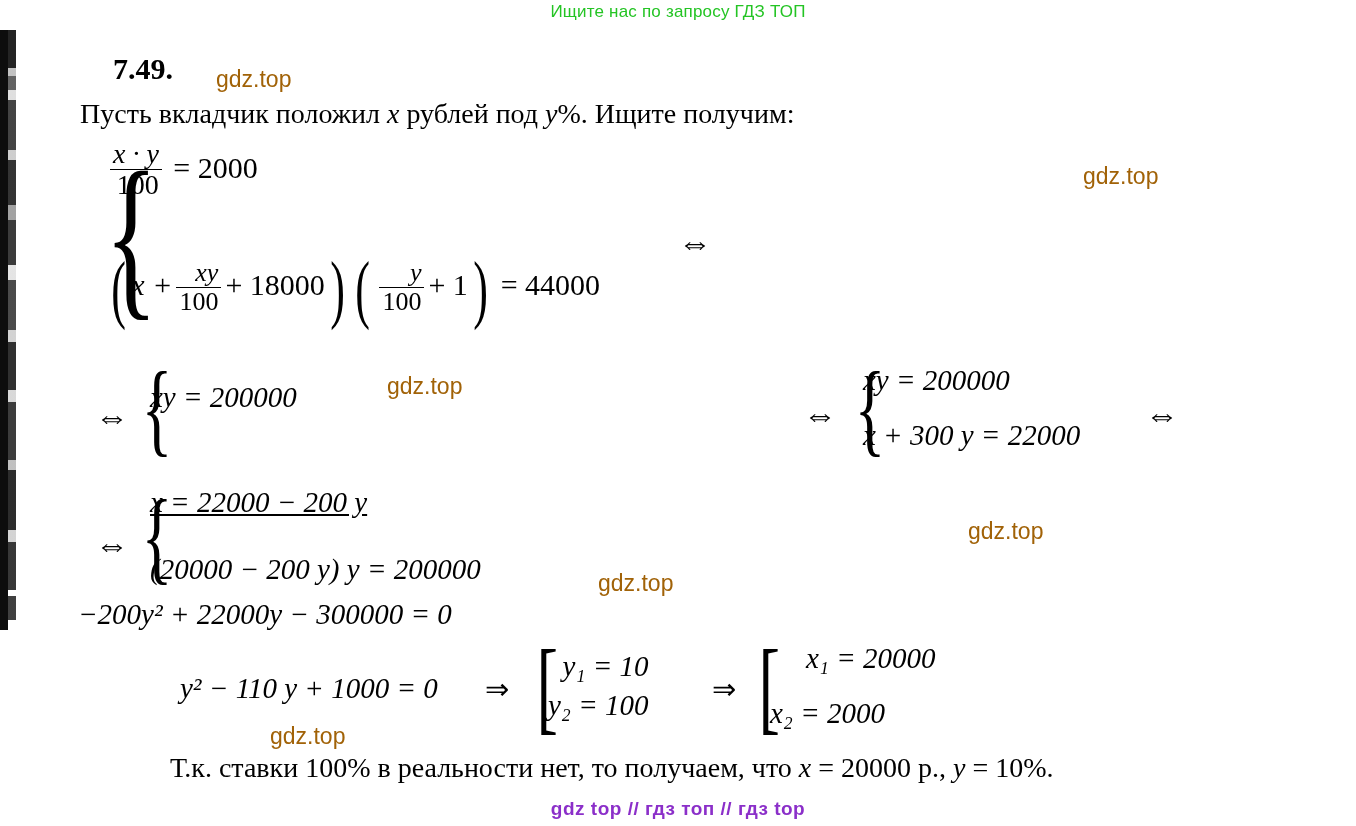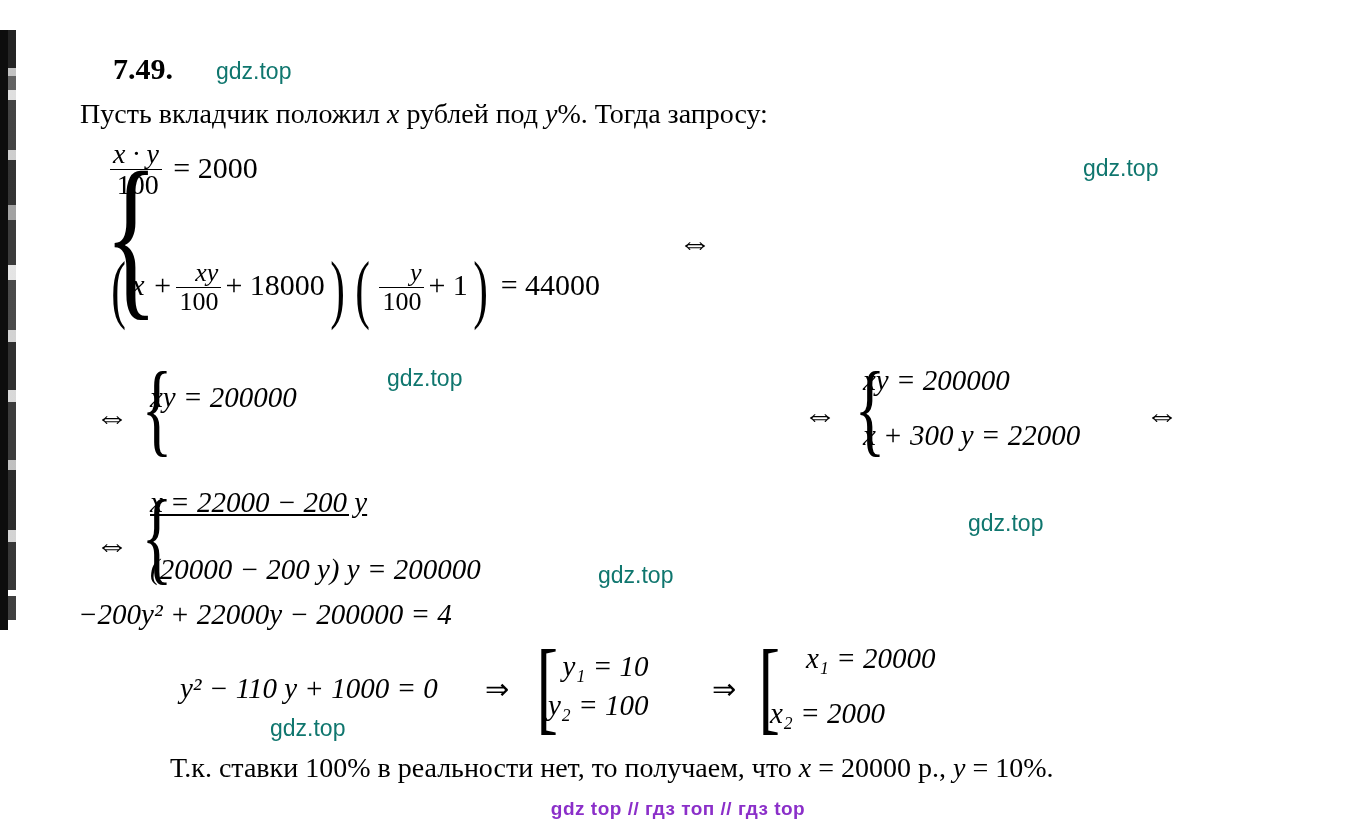"Ищите нас по запросу ГДЗ" div.top-banner { html: none -> <div>Ищите нас по запросу ГДЗ ТОП</div> }
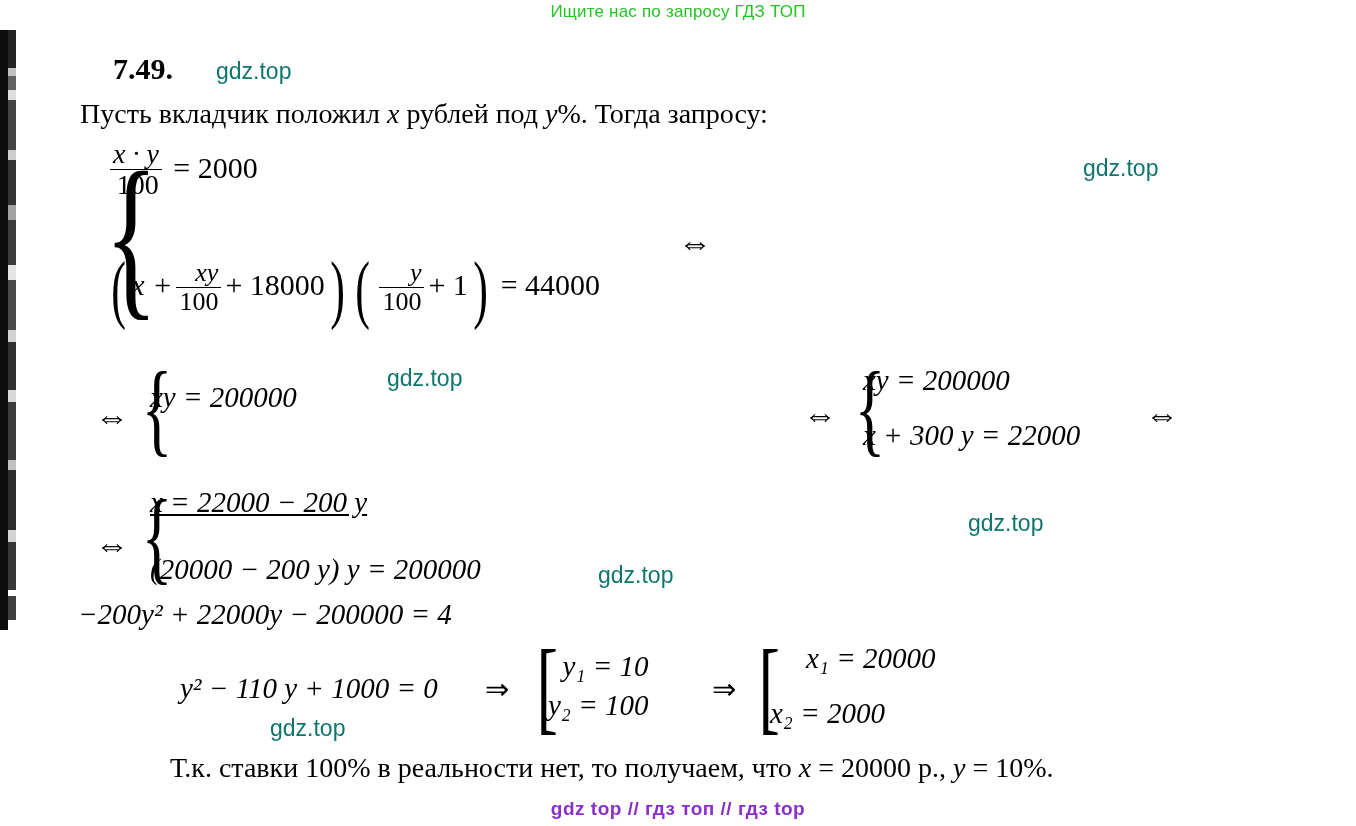"gdz.top" .wm { color: #0f766e -> #a16207; margin-top: none -> 8px }
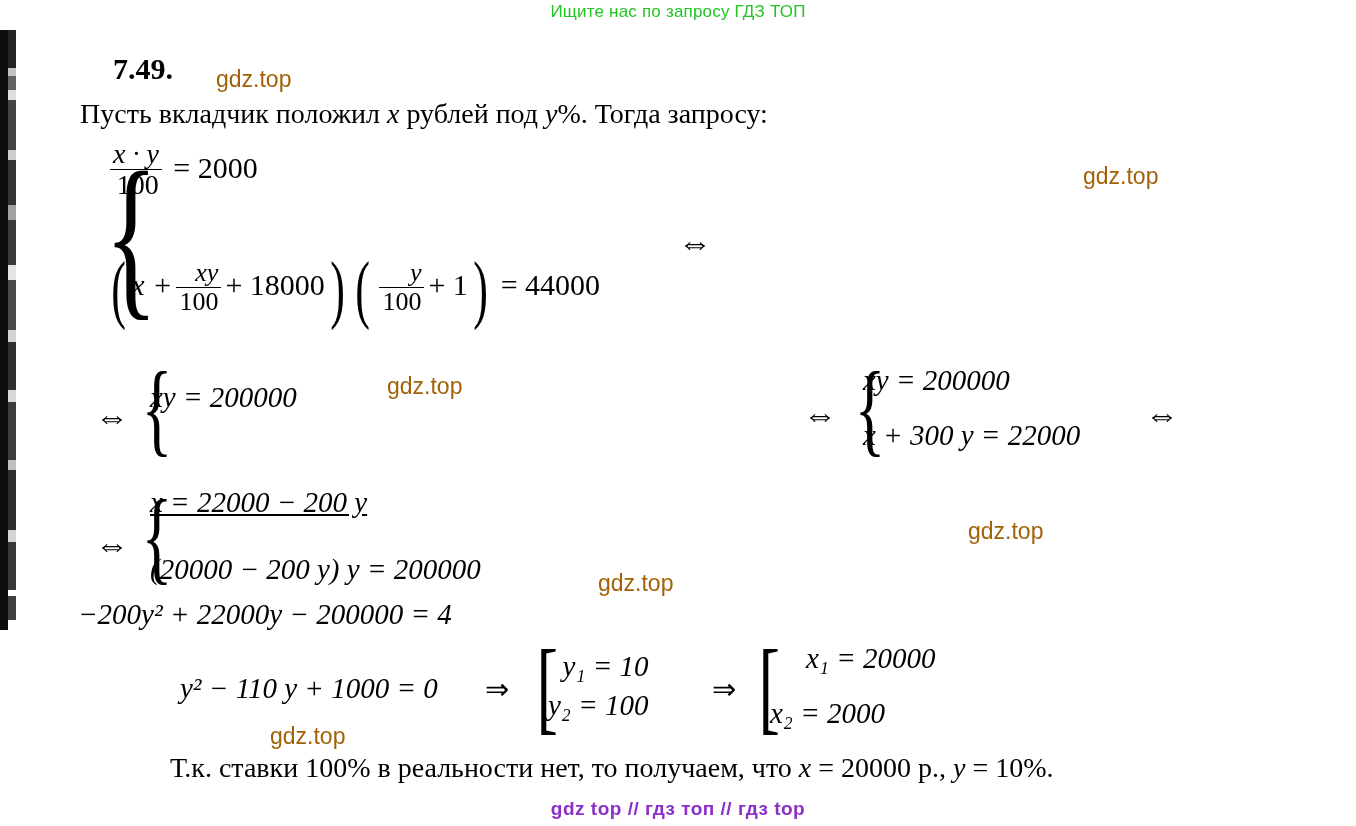"%. Тогда запросу:" span { text: Тогда запросу -> Ищите получим }
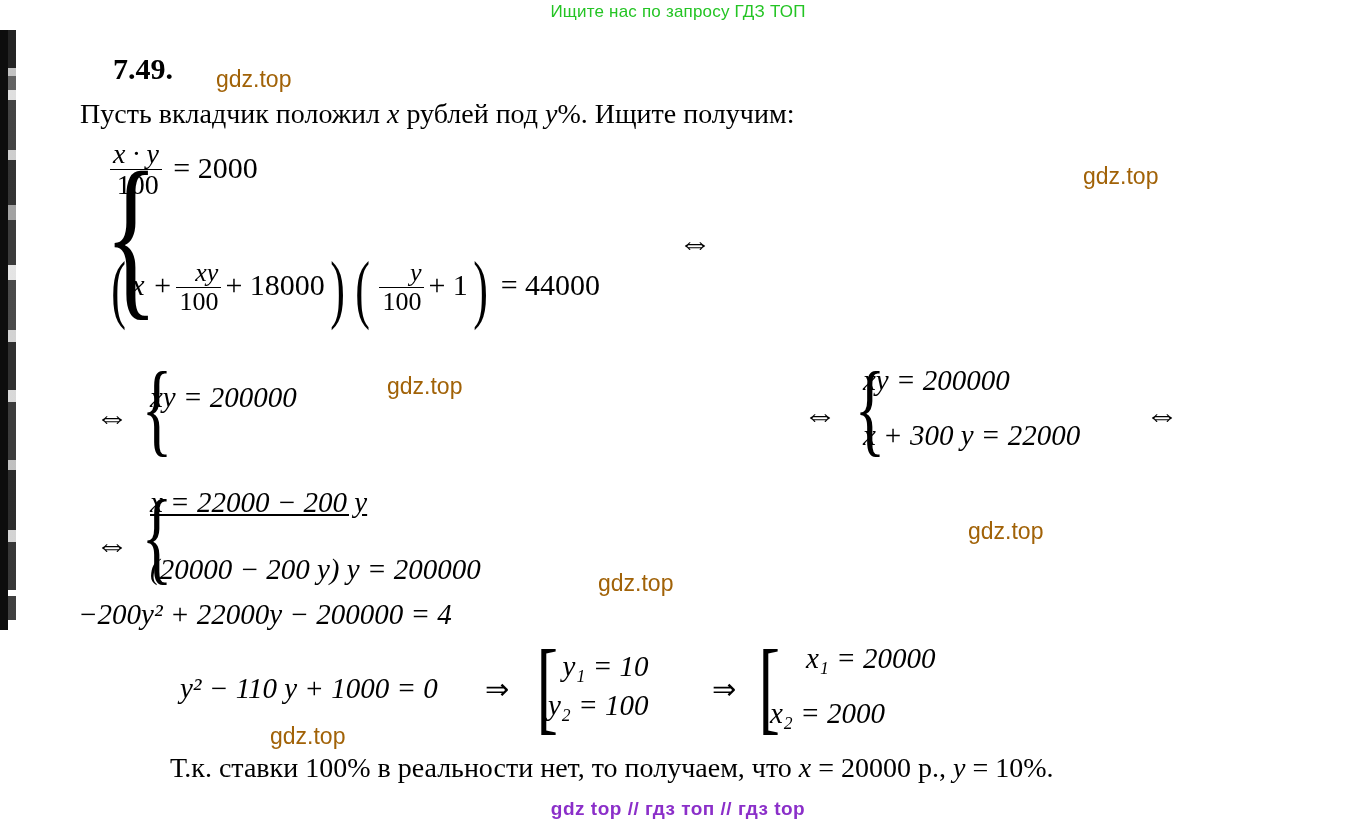"−200y² + 22000y − 200000" div.abs { text: 200000 = 4 -> 300000 = 0 }
